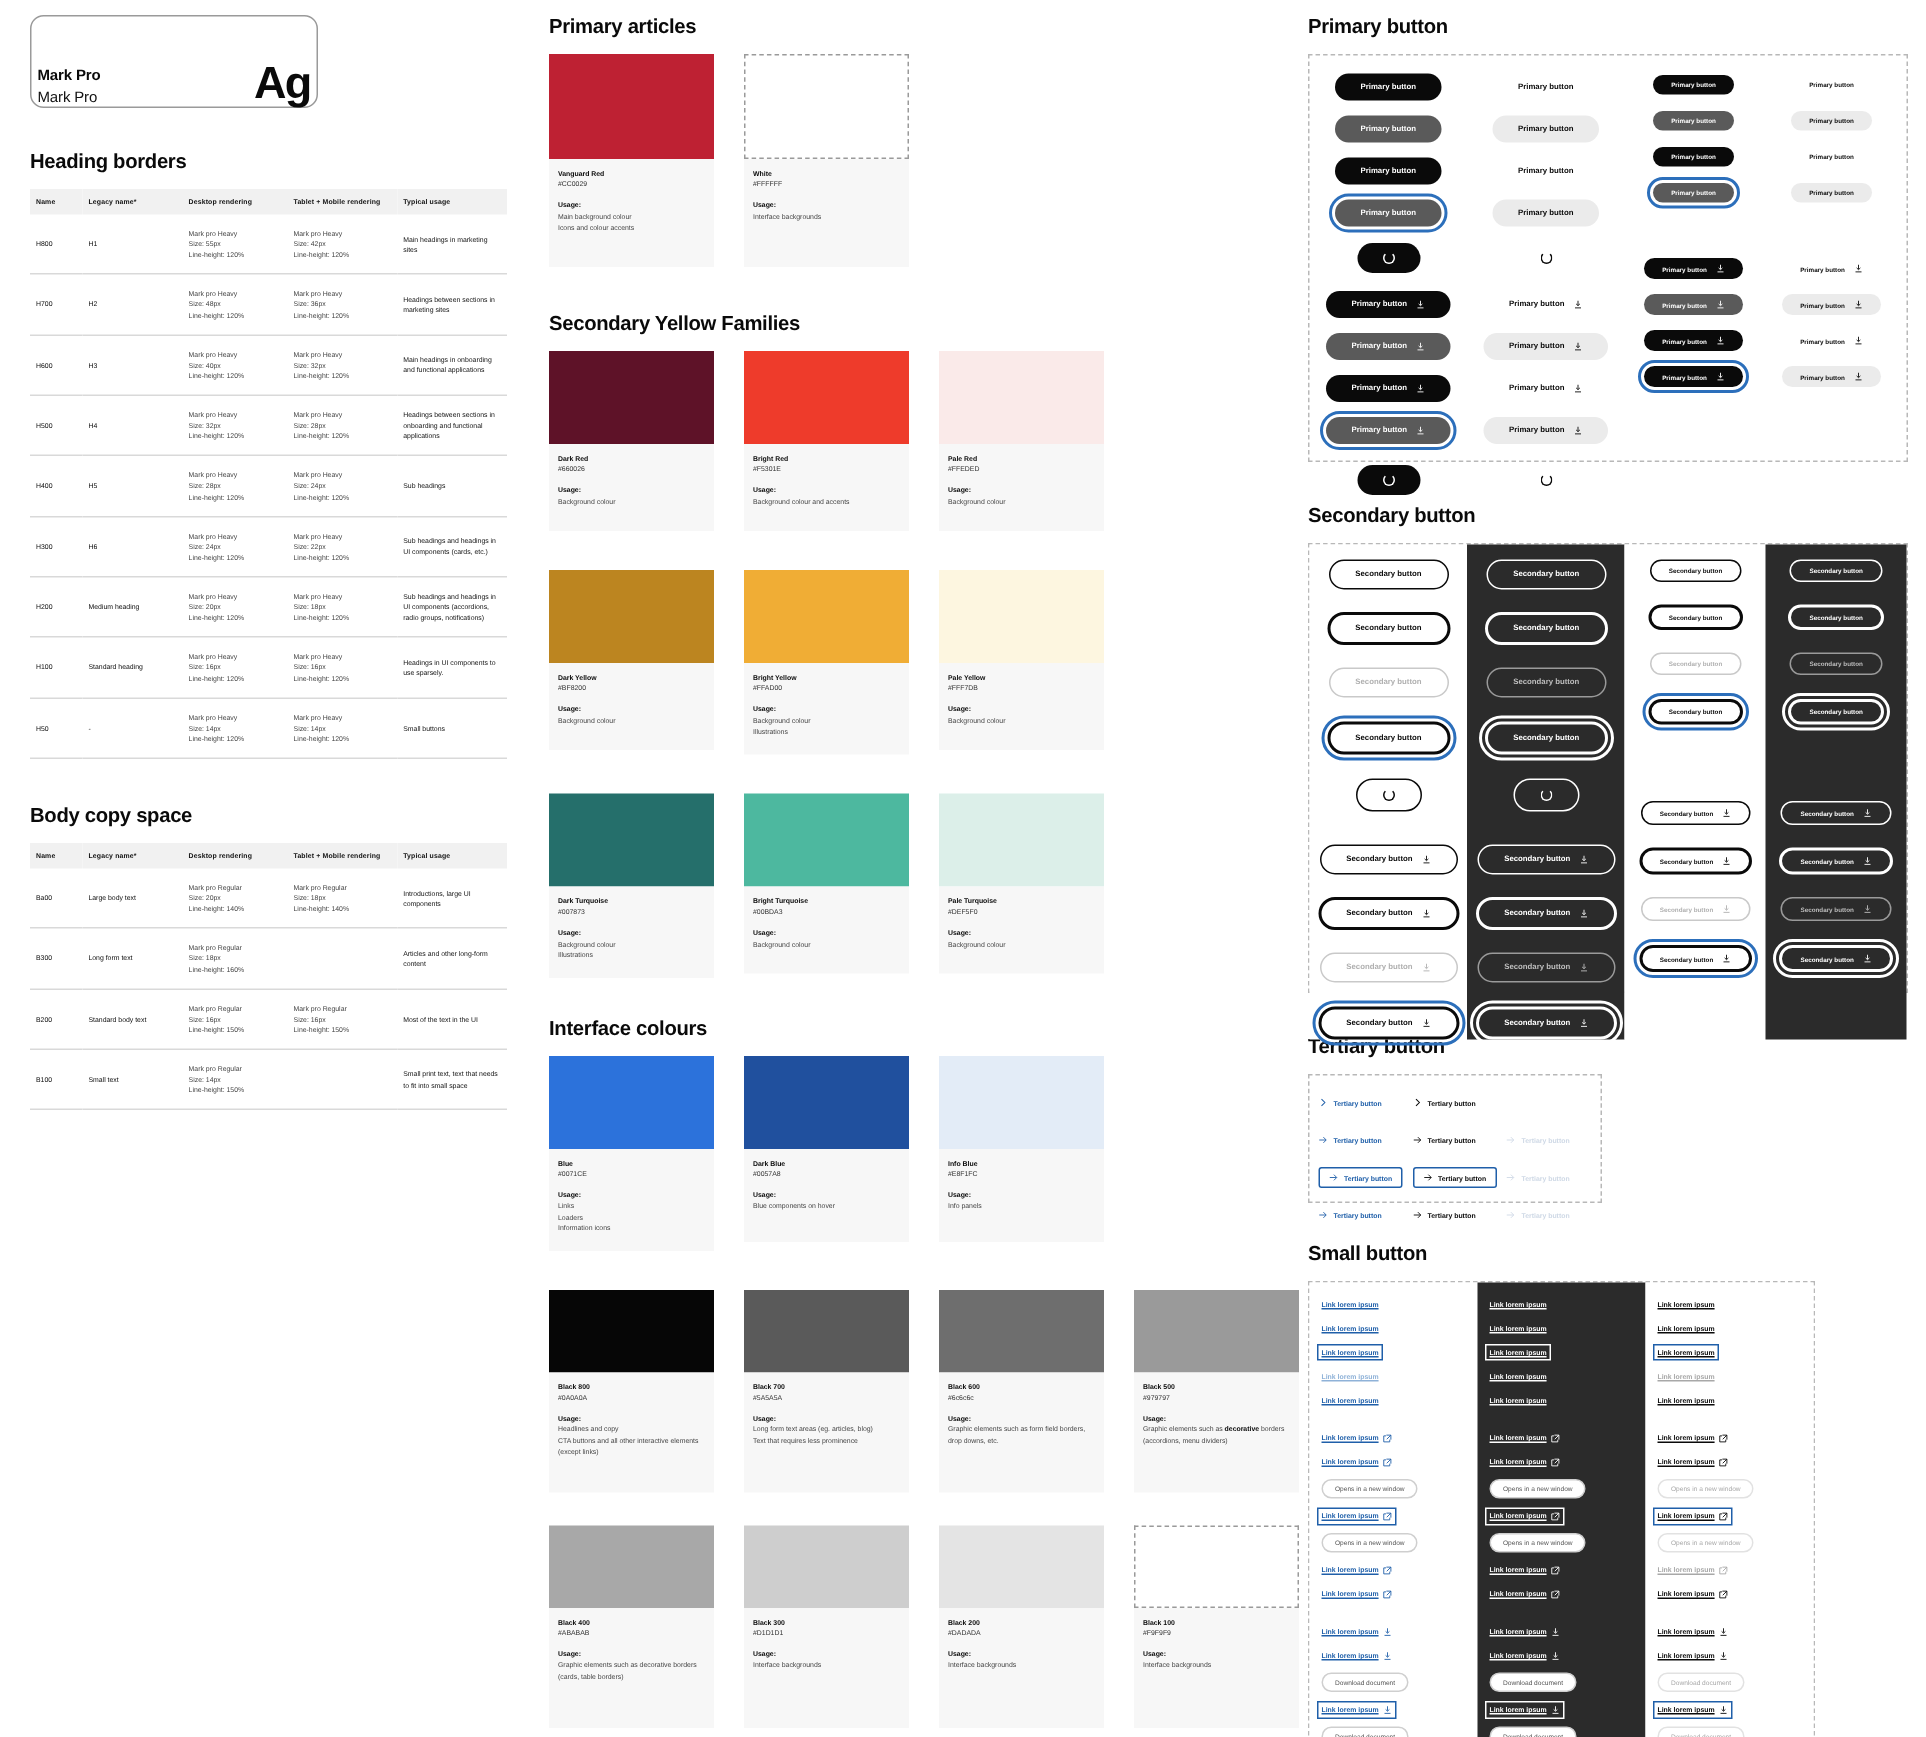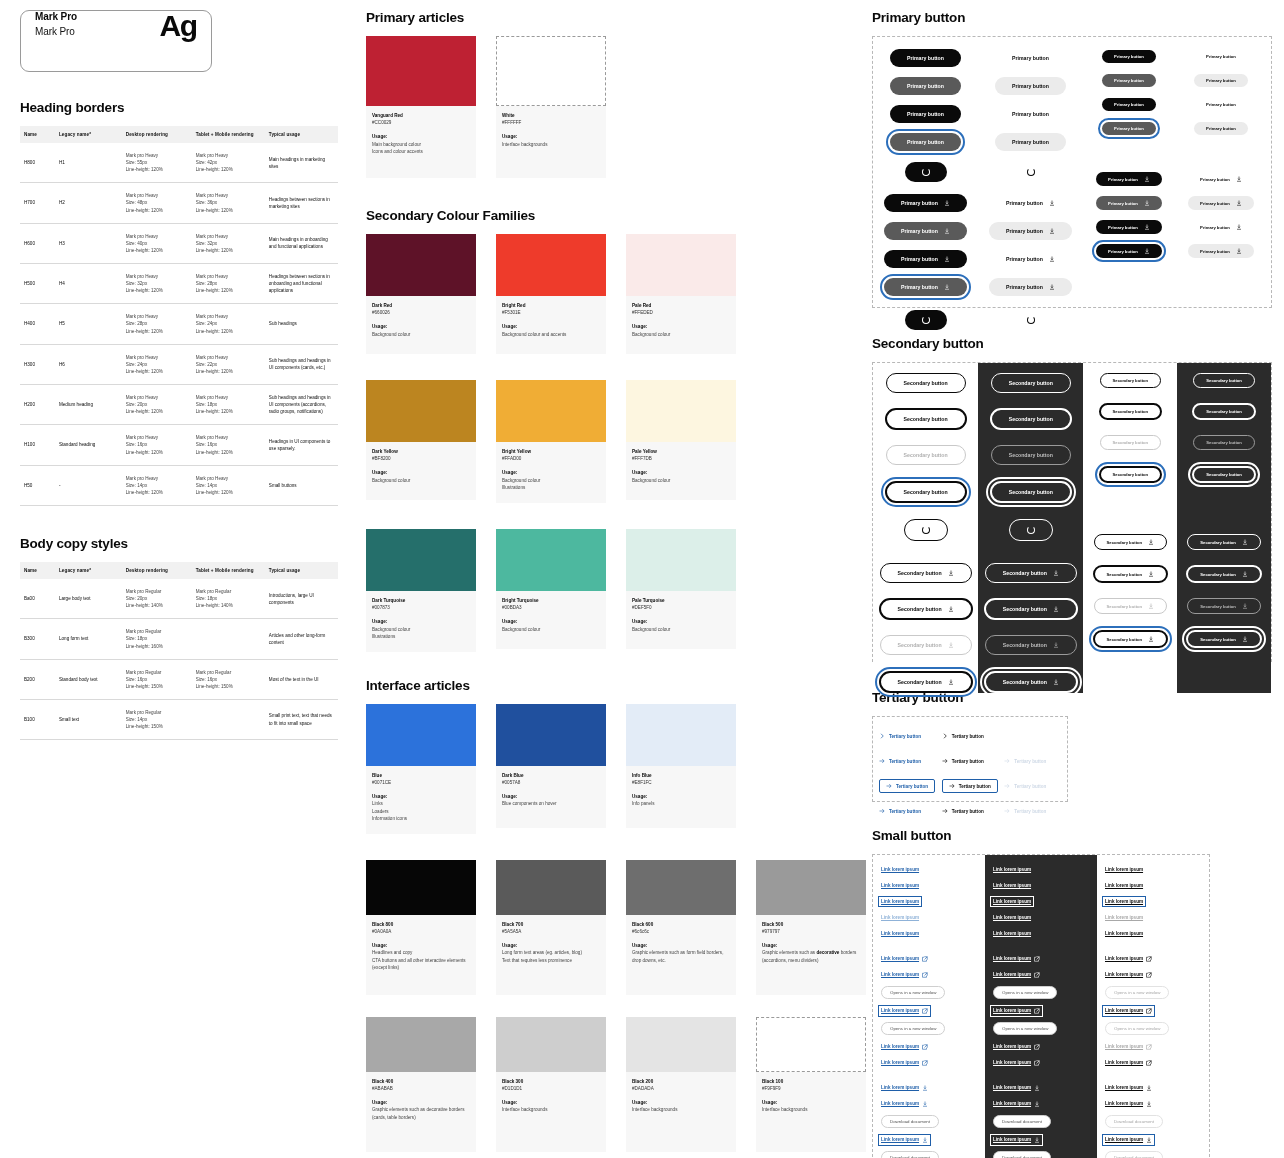"Mark Pro" .specimen { align-items: flex-start -> flex-end; padding: 0 14px -> 0 4px }
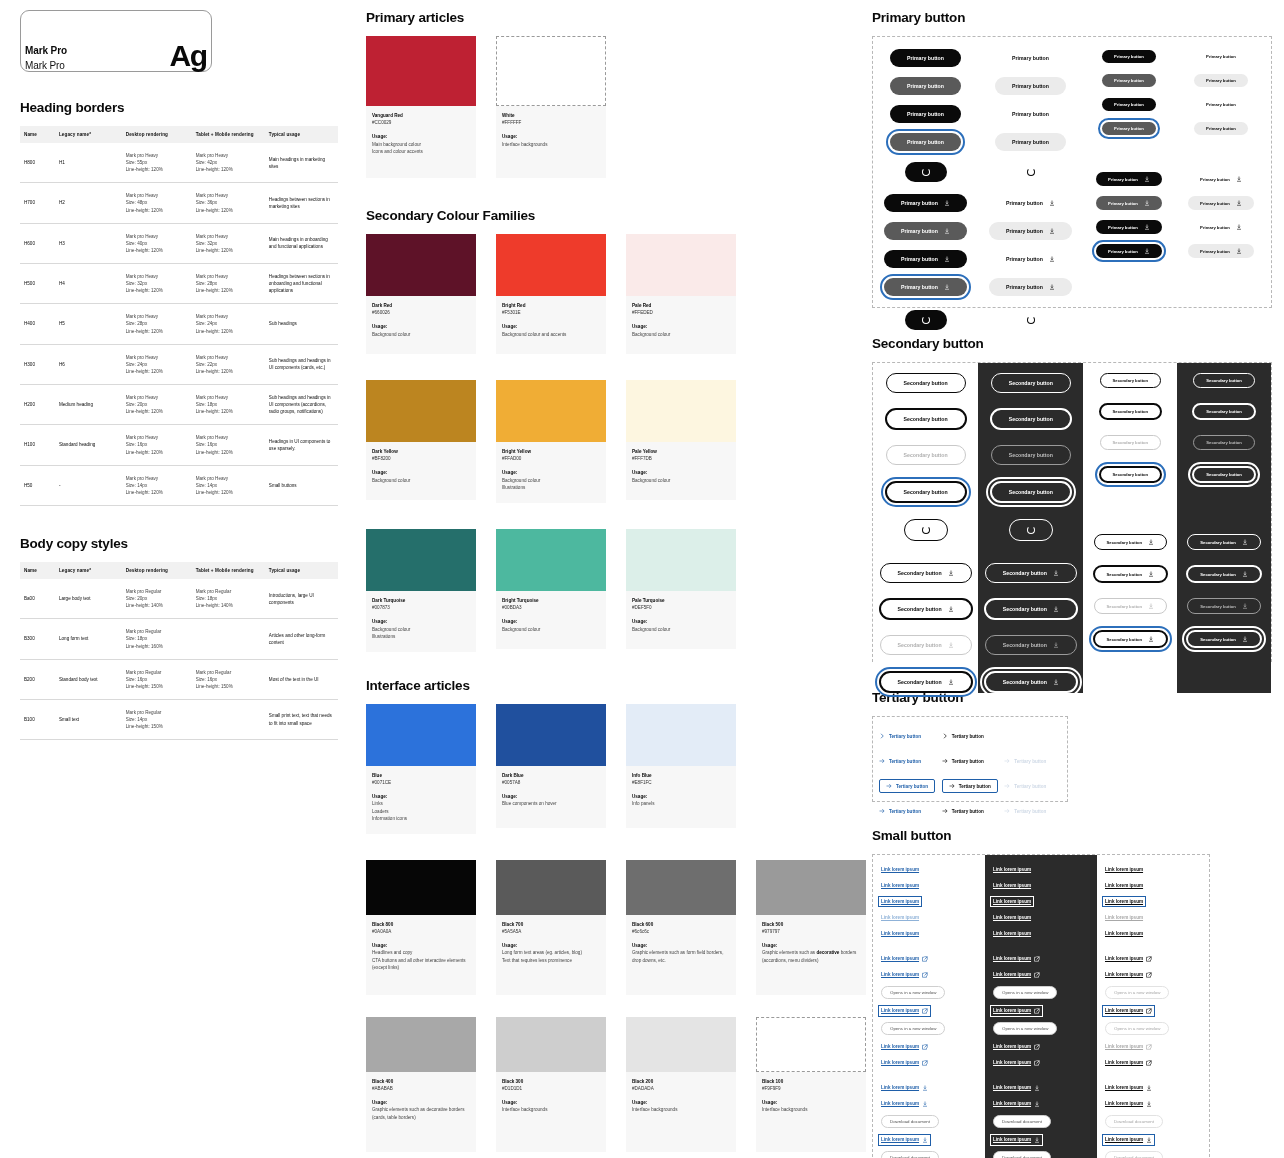"Secondary Colour Families" h2.sec { text: Colour -> Yellow }
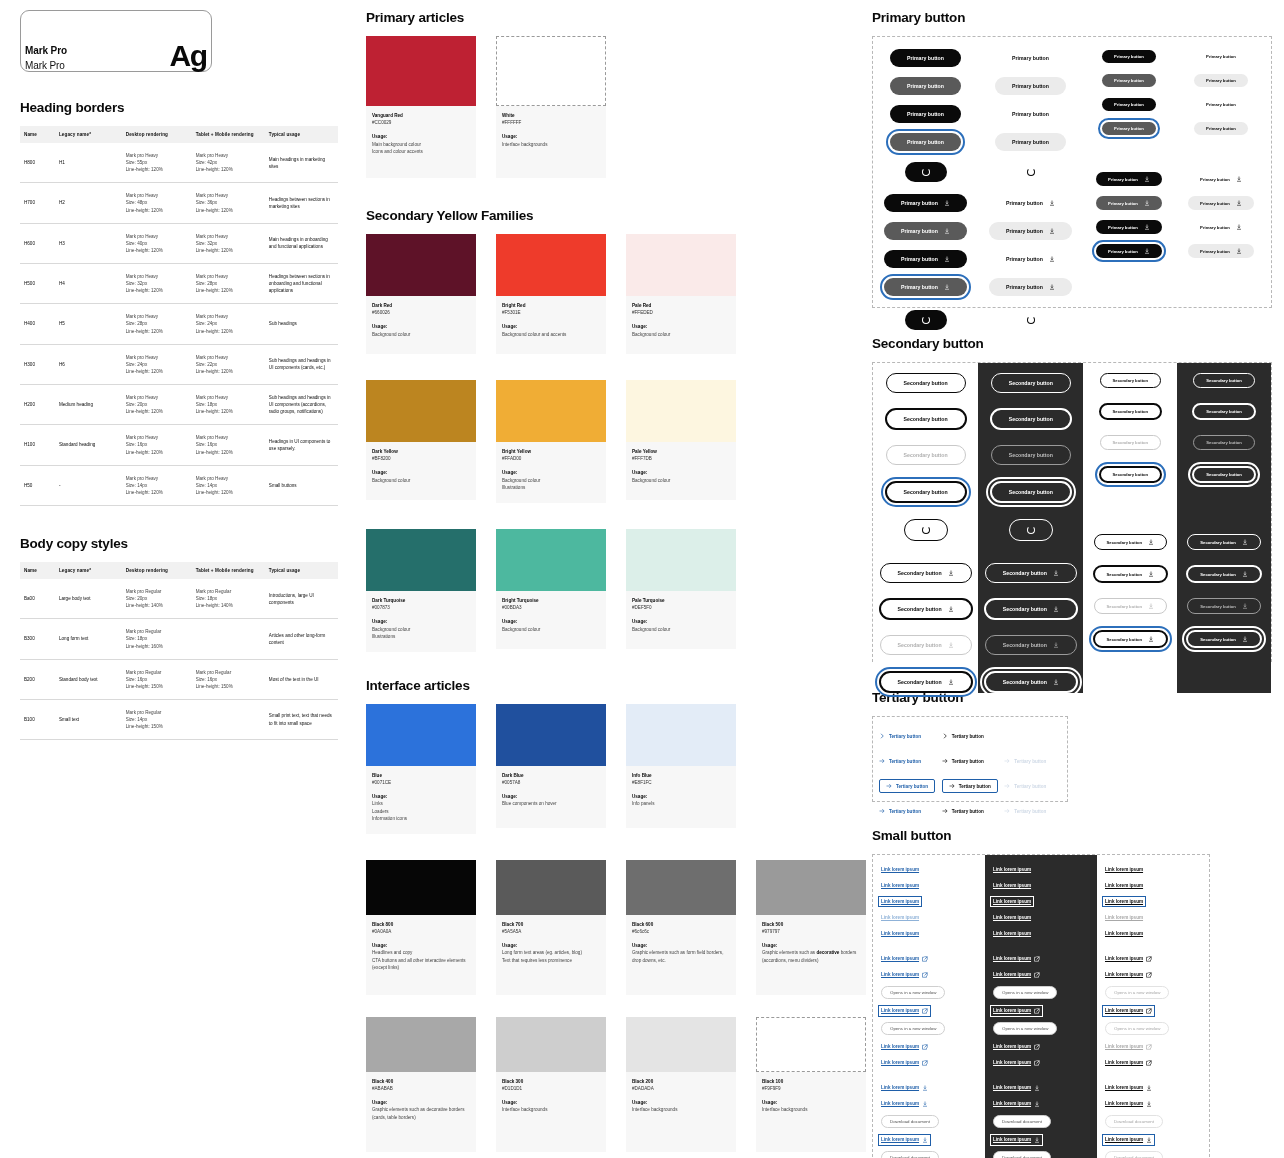"Body copy styles" h2.sec { text: styles -> space }
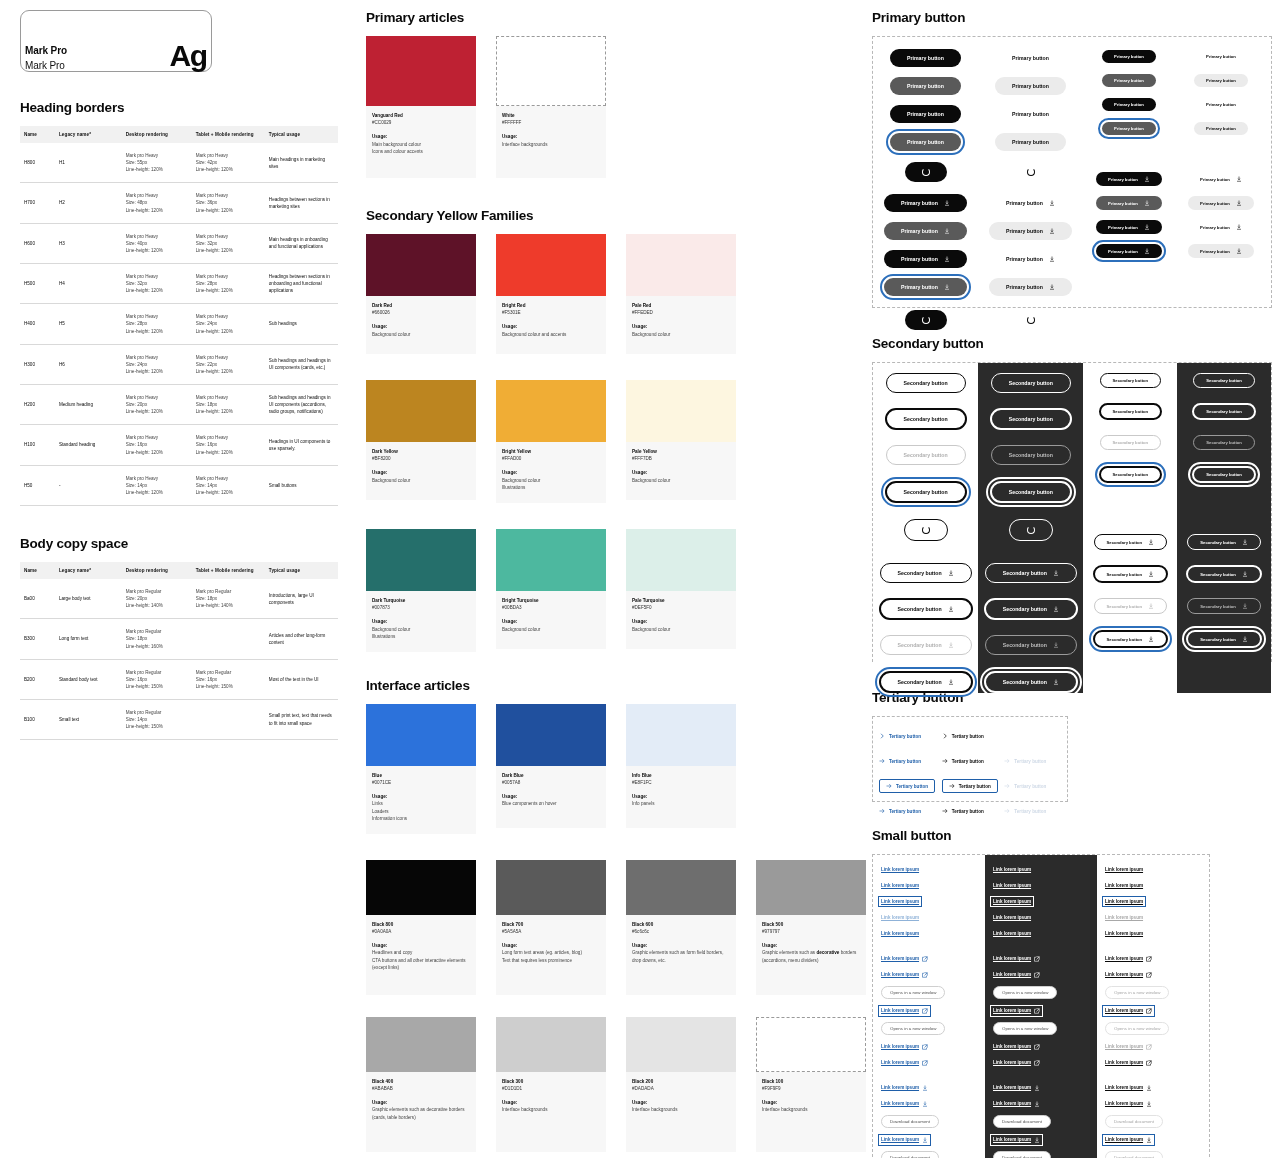"Interface articles" h2.sec { text: articles -> colours }
